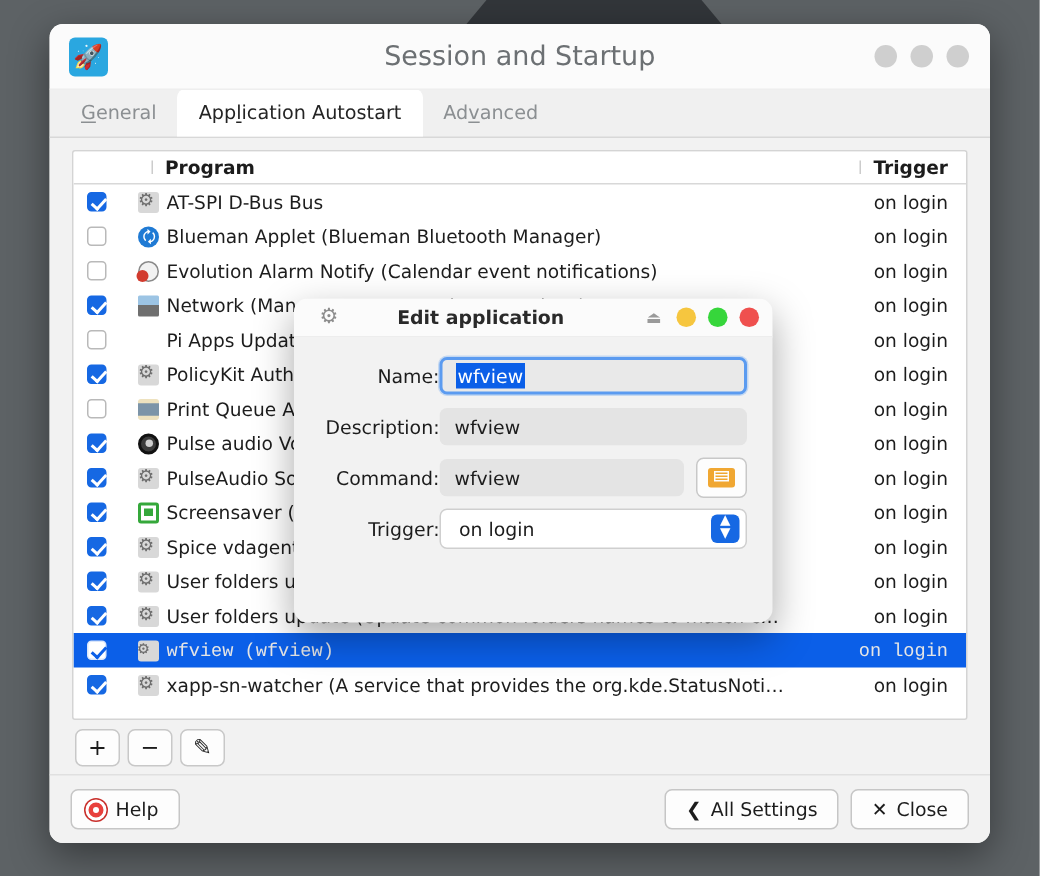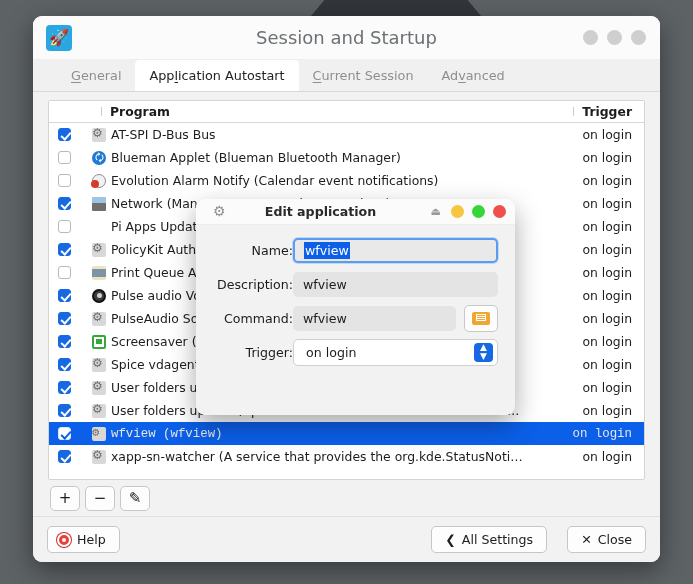"General" #tabs { padding-left: 24px -> 7px }
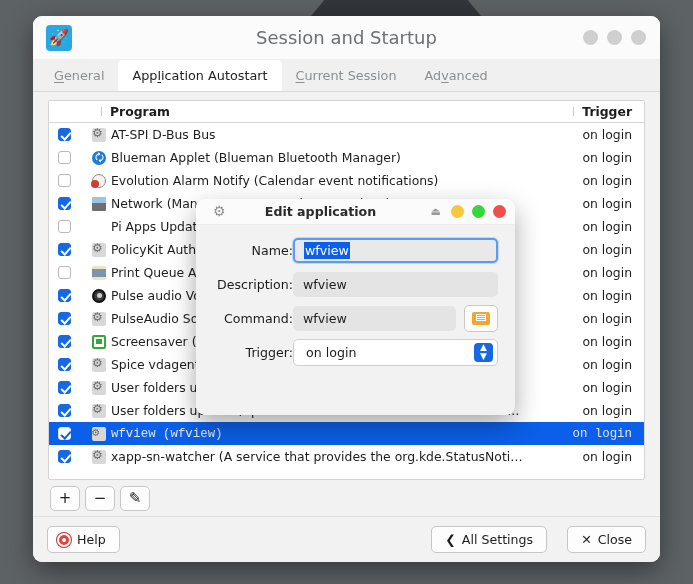"Current Session" div.tab { html: <div> <span><span>C</span>urrent Session</span> </div> -> none }
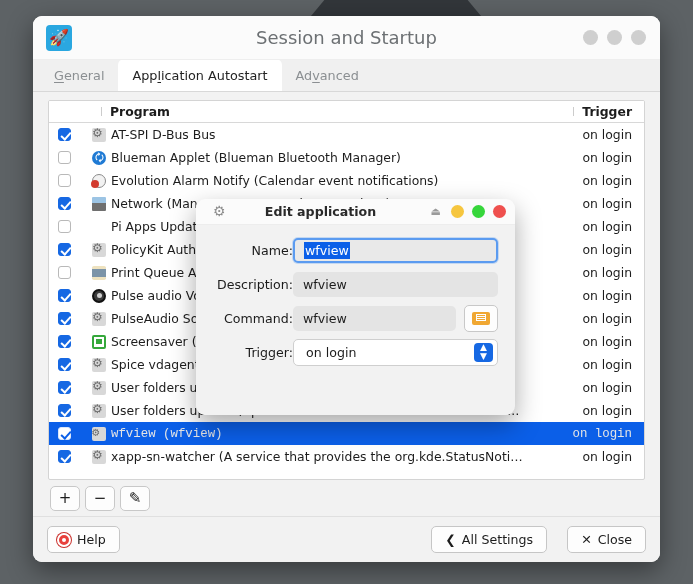"Help" #bottombar { gap: 20px -> 8px }
